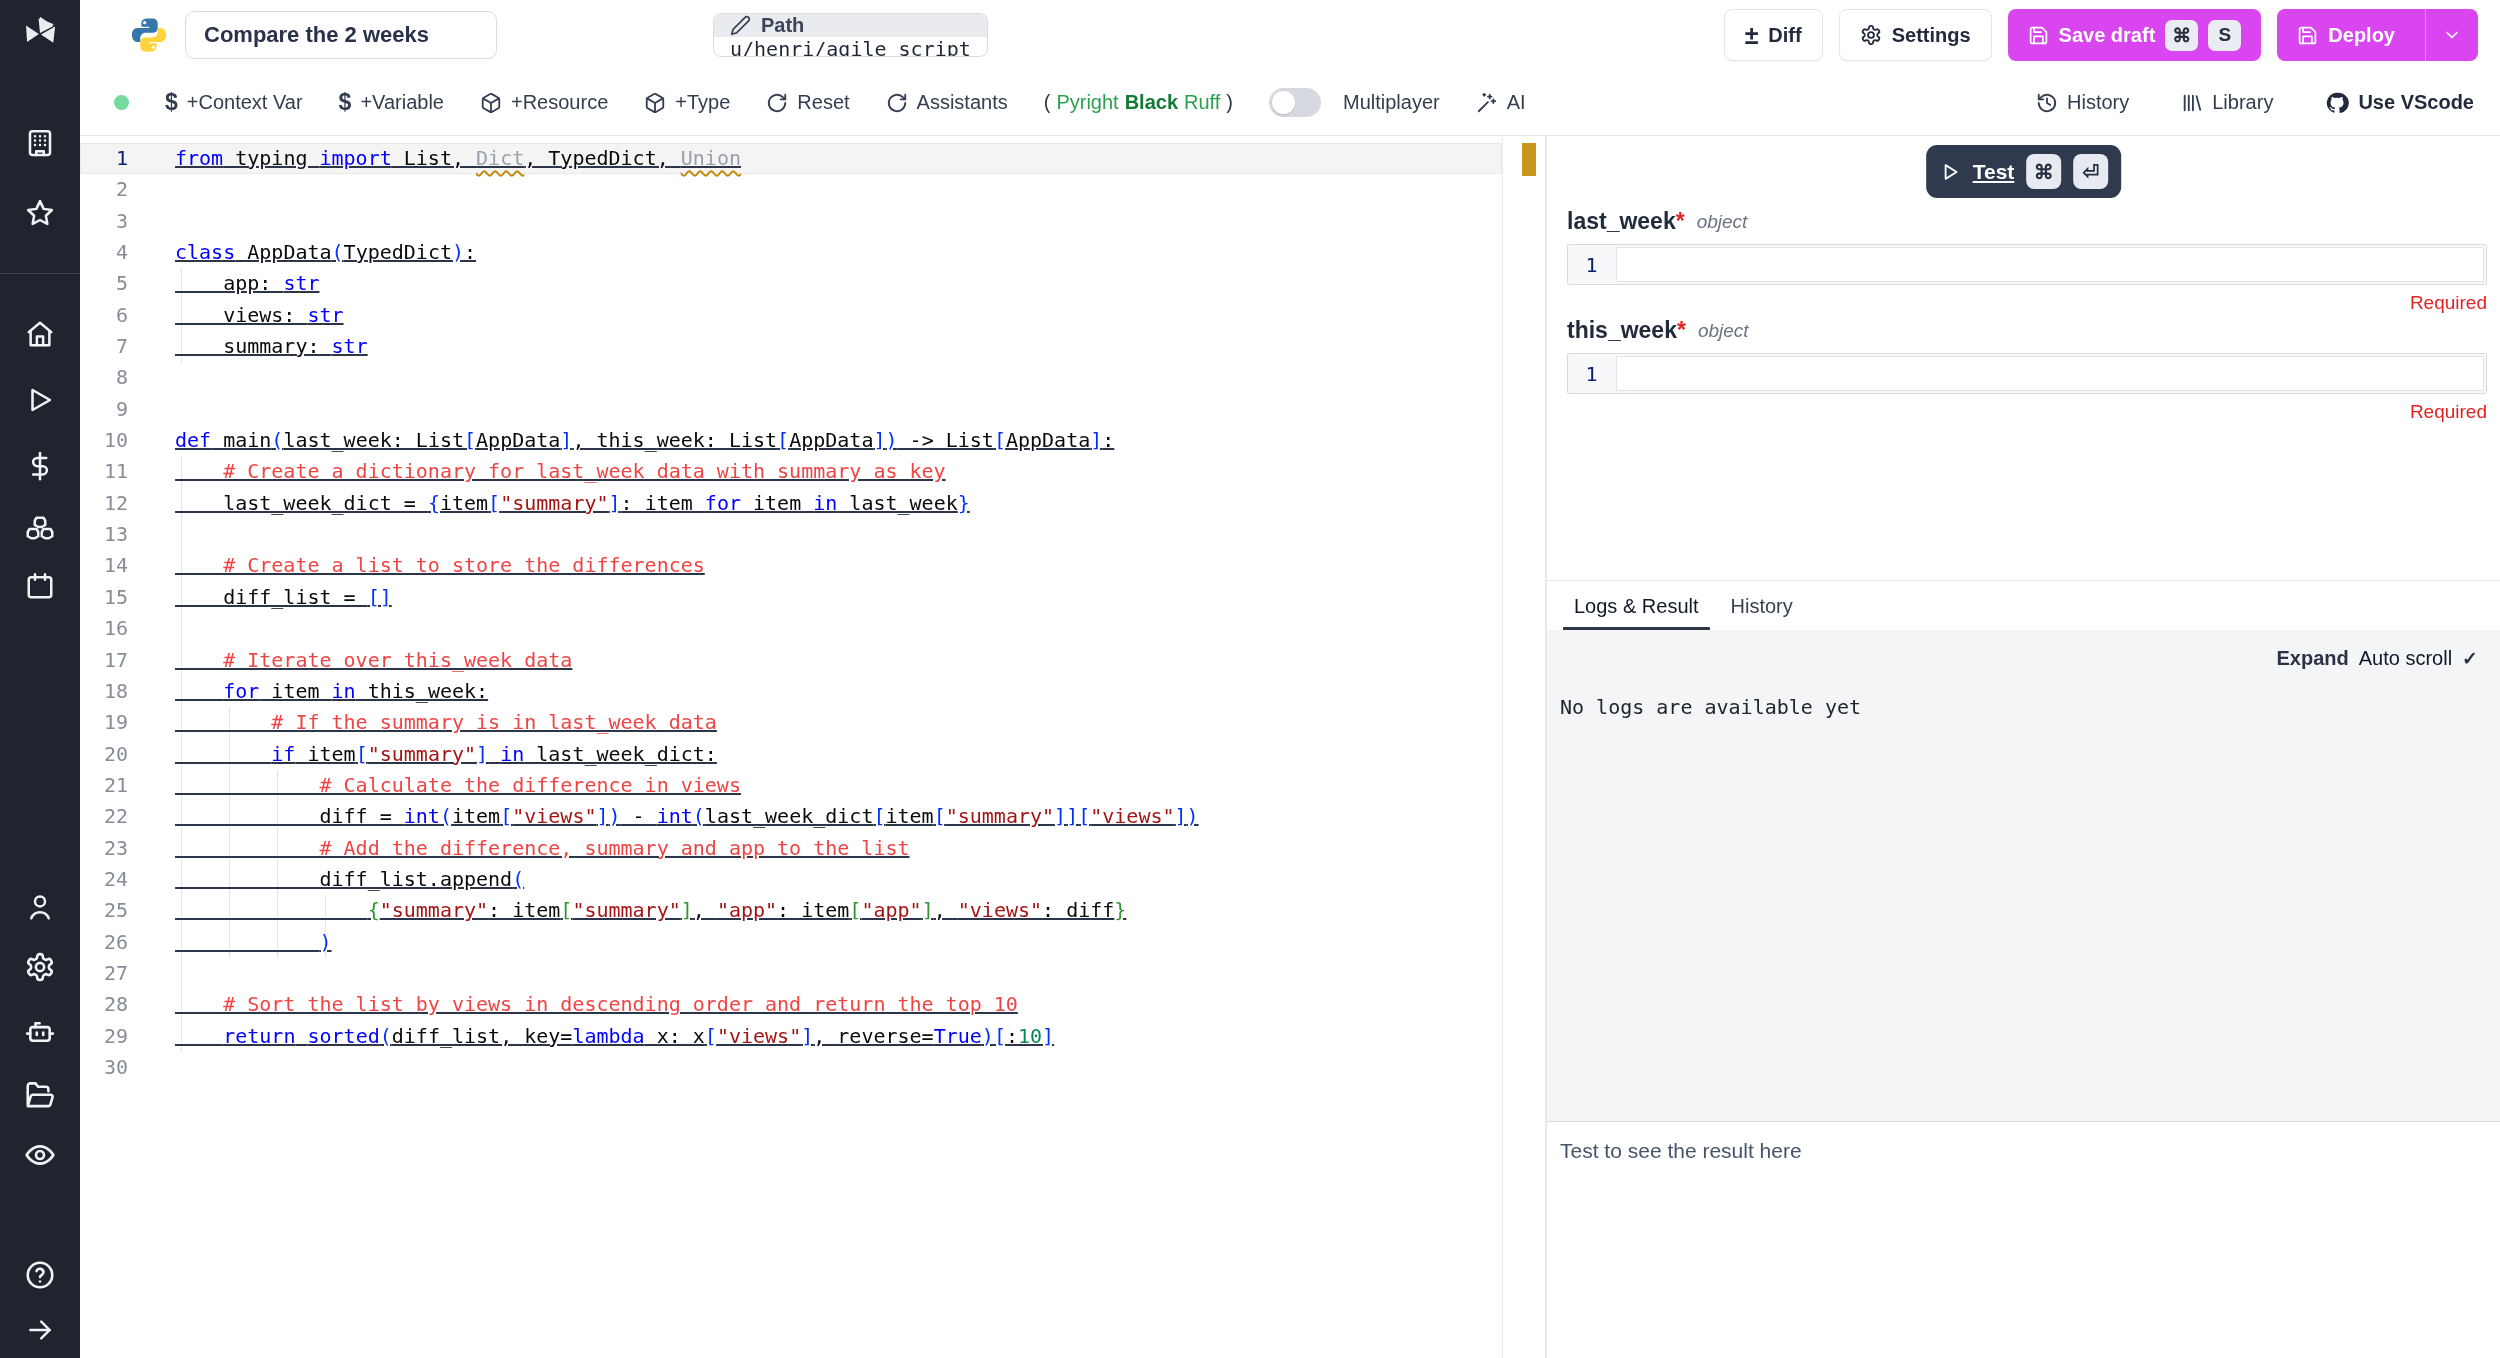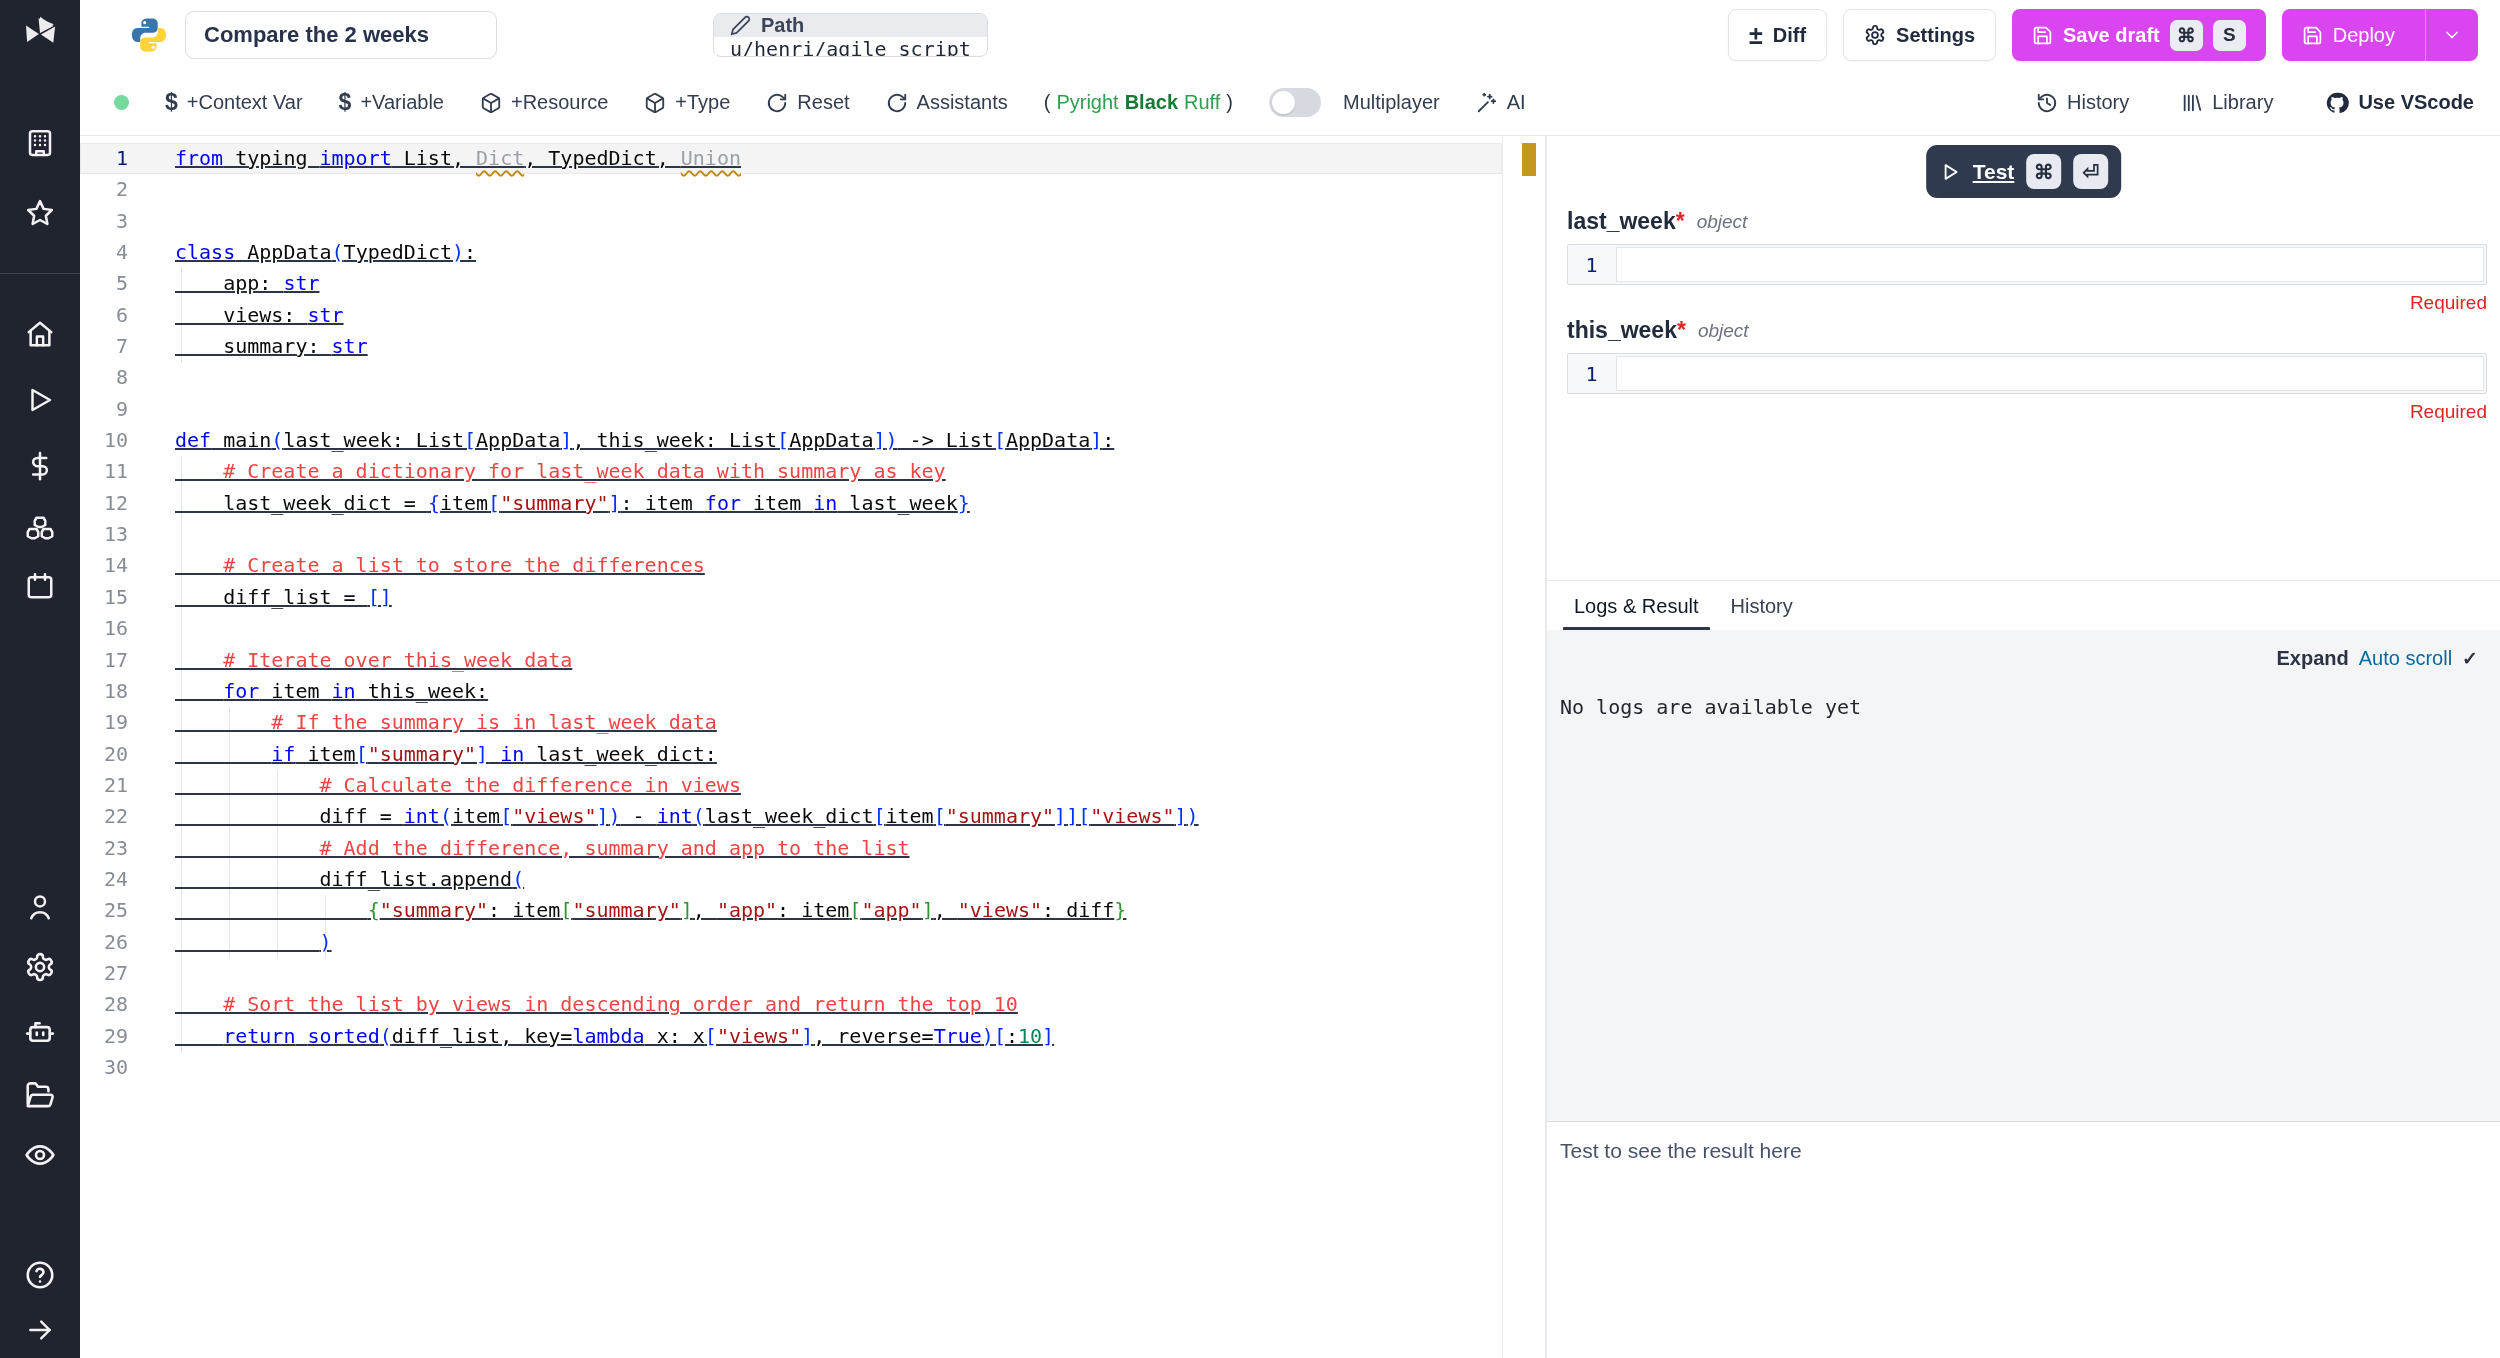"Deploy" span { font-weight: normal -> bold }
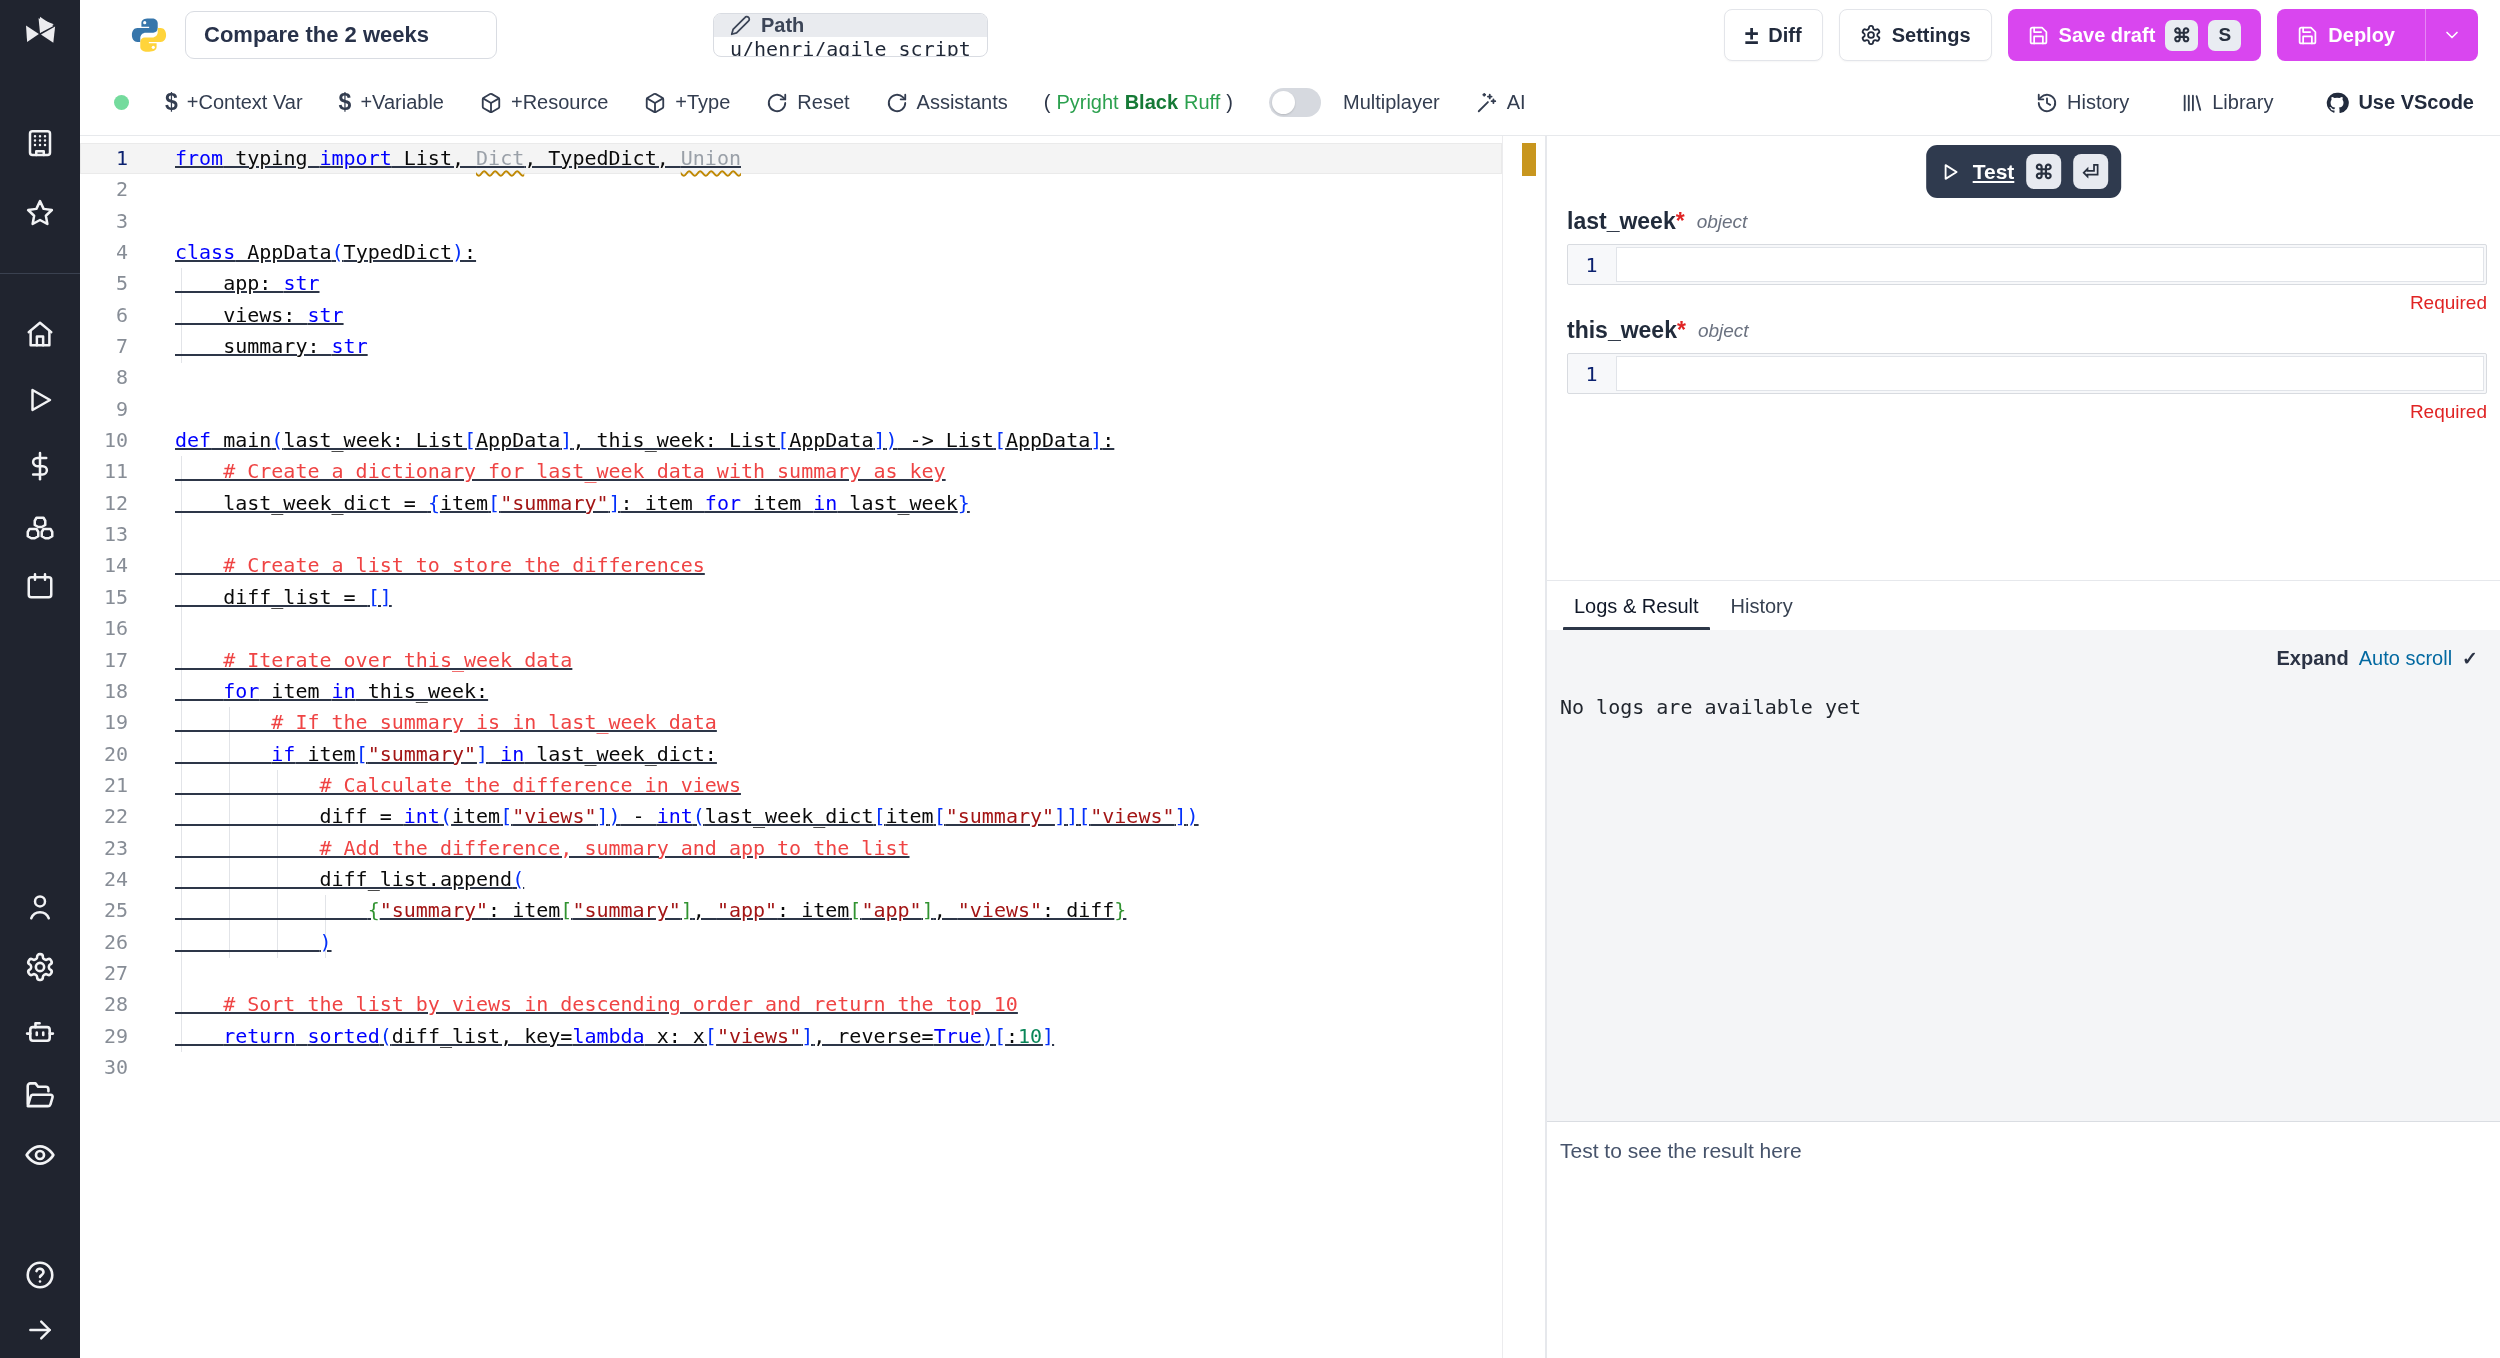"Auto scroll" .autoscroll { color: #0369a1 -> #0f172a }
